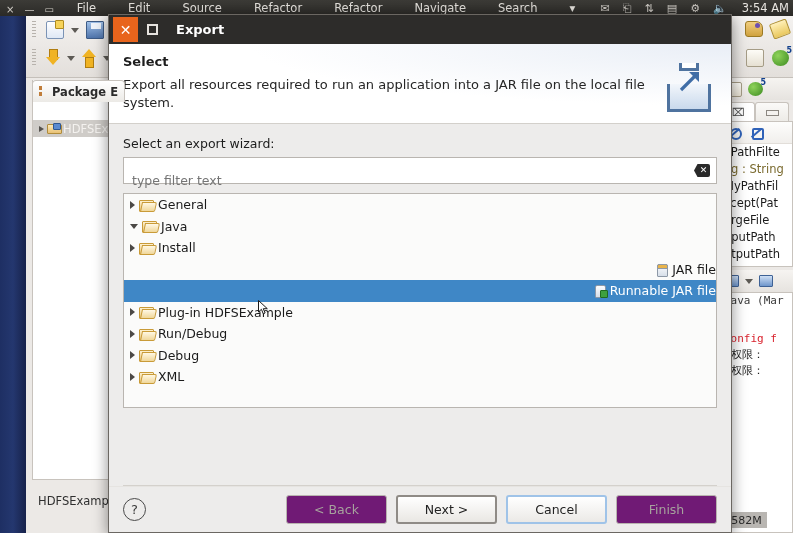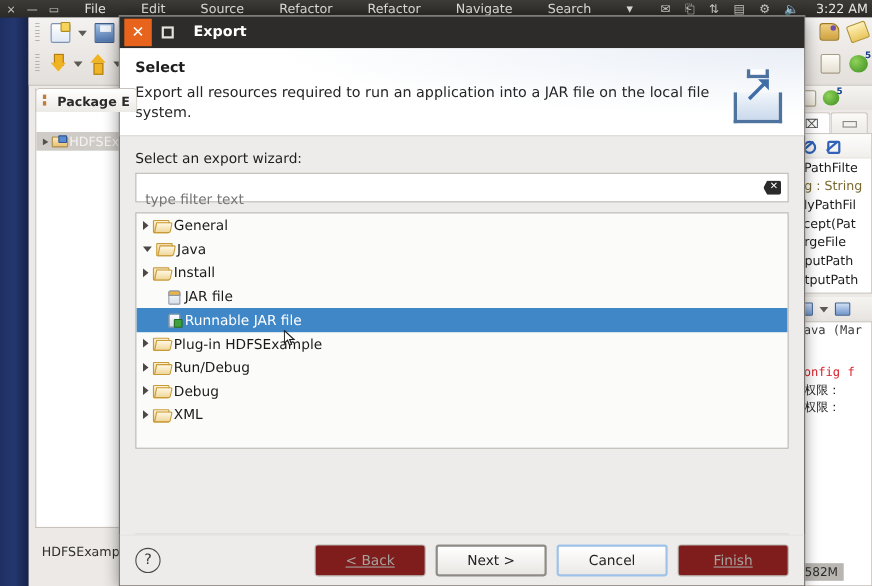"3:22 AM" span.clock { text: 3:22 -> 3:54 }
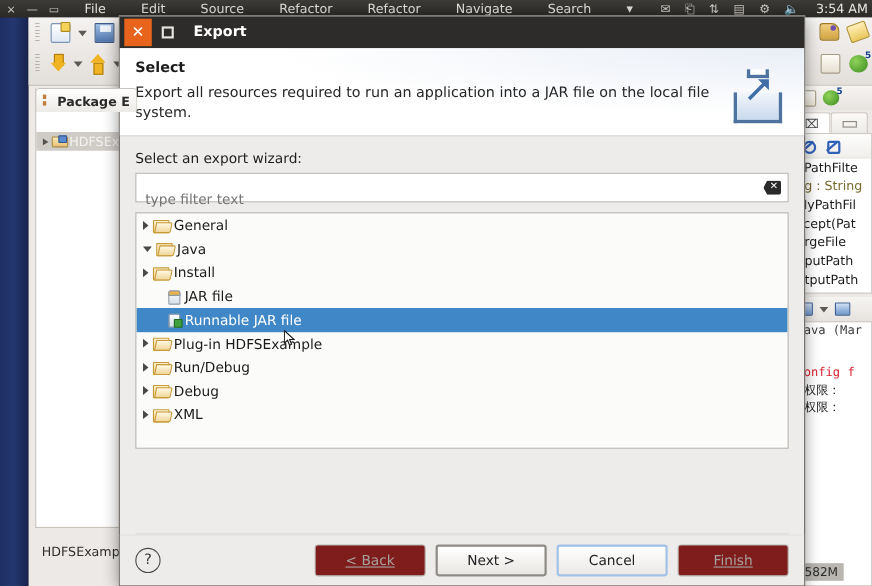"JAR file" .tnode.child { justify-content: none -> flex-end }
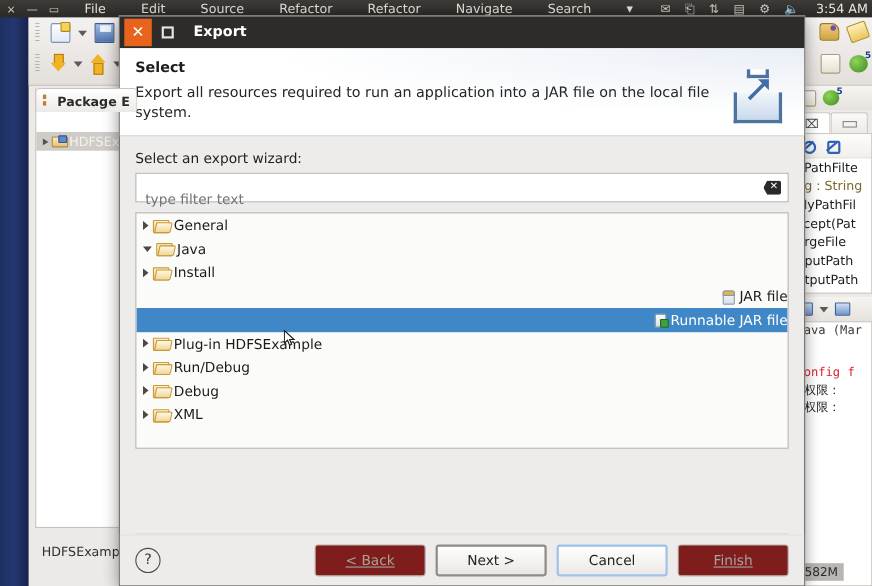"< Back" .btn.disabled { background: #7f1d1d -> #701a75; text-decoration: underline -> none }
